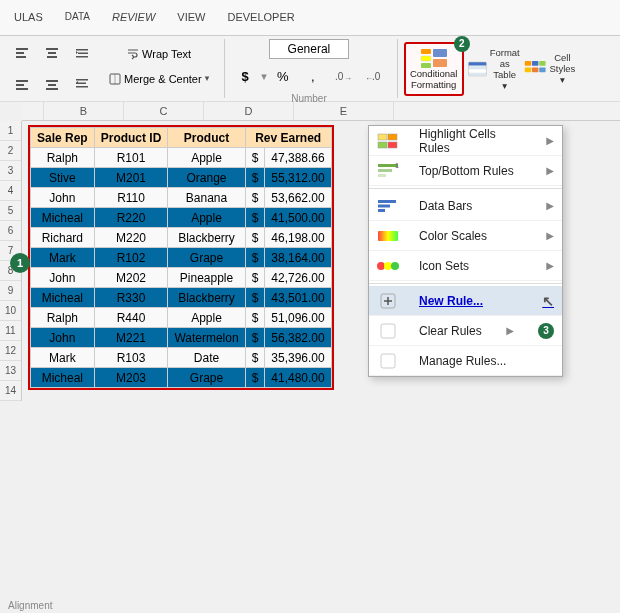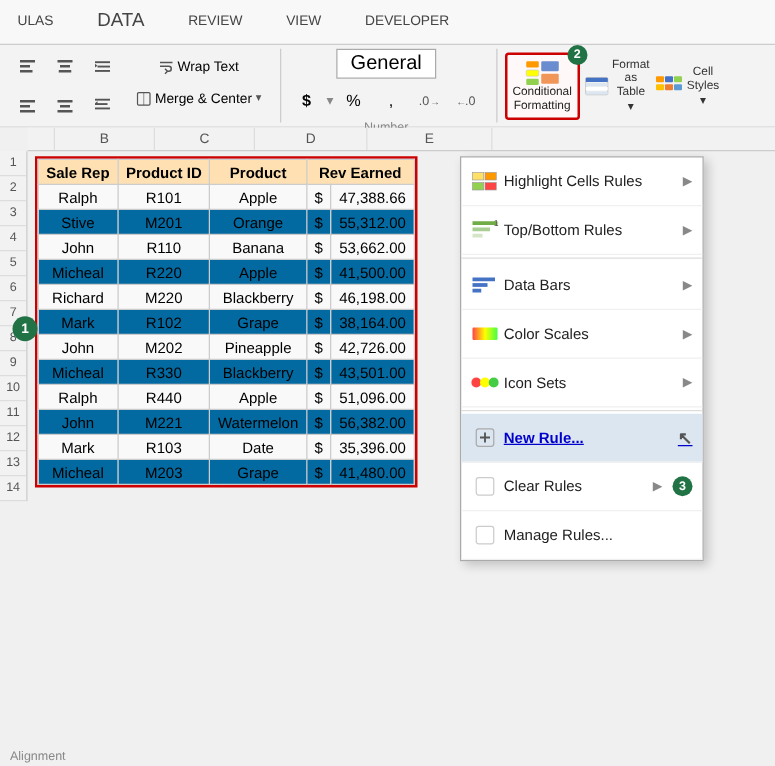"ULAS" .ribbon { gap: 23px -> 10px }
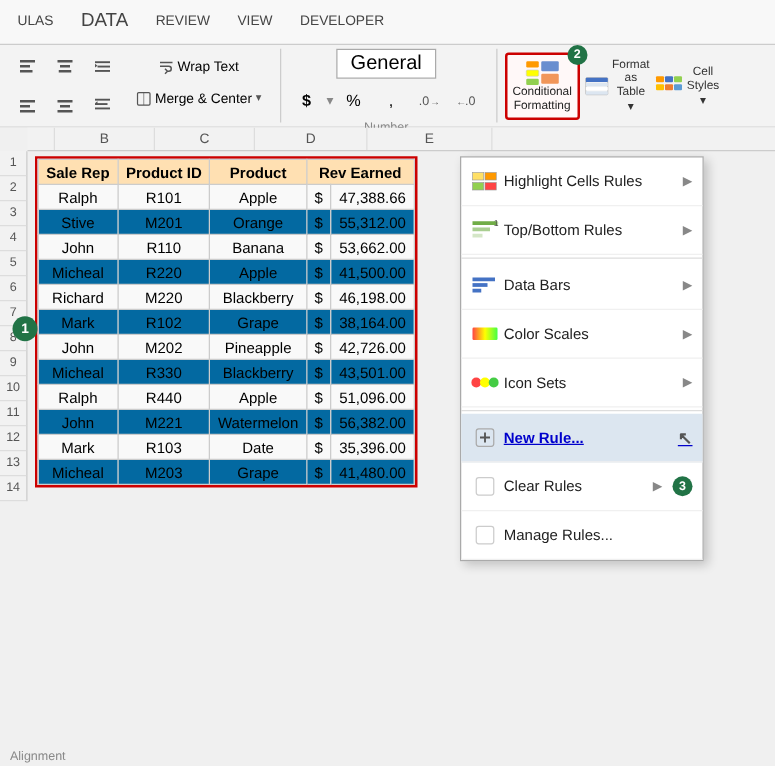"DATA" span { font-size: 15px -> 10px }
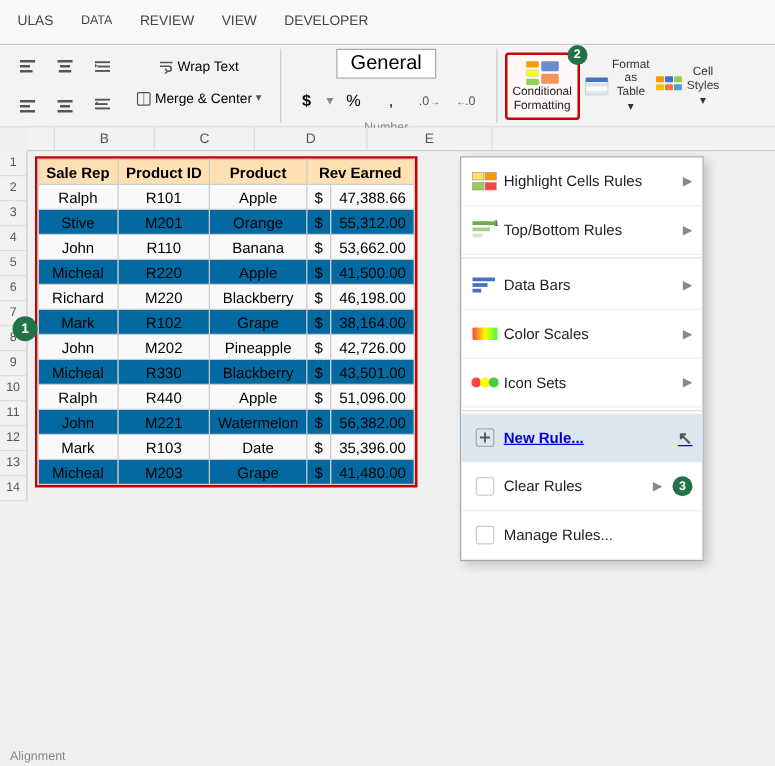"REVIEW" span { font-style: none -> italic }
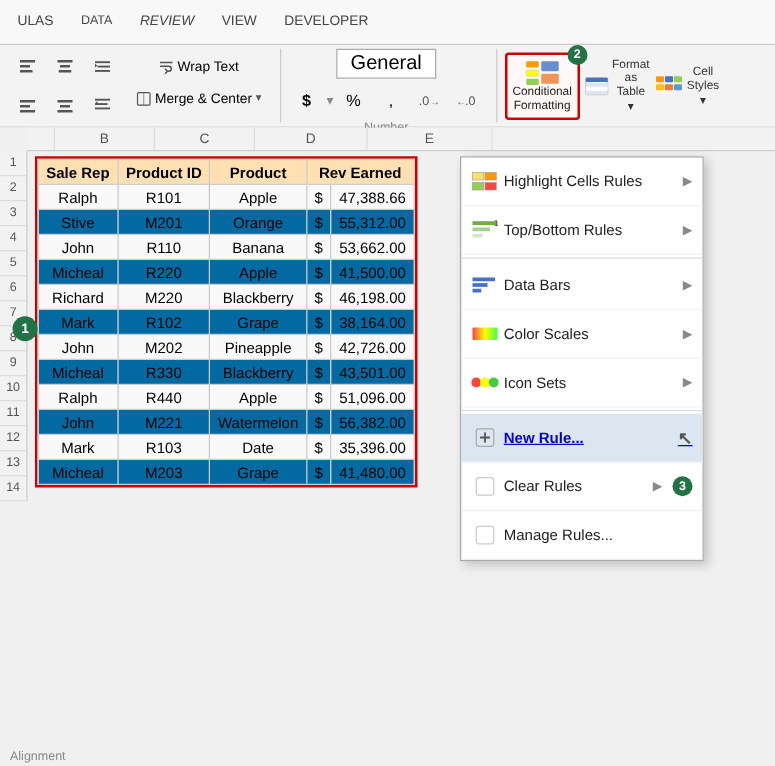"General" .number-box { font-size: 16px -> 12px }
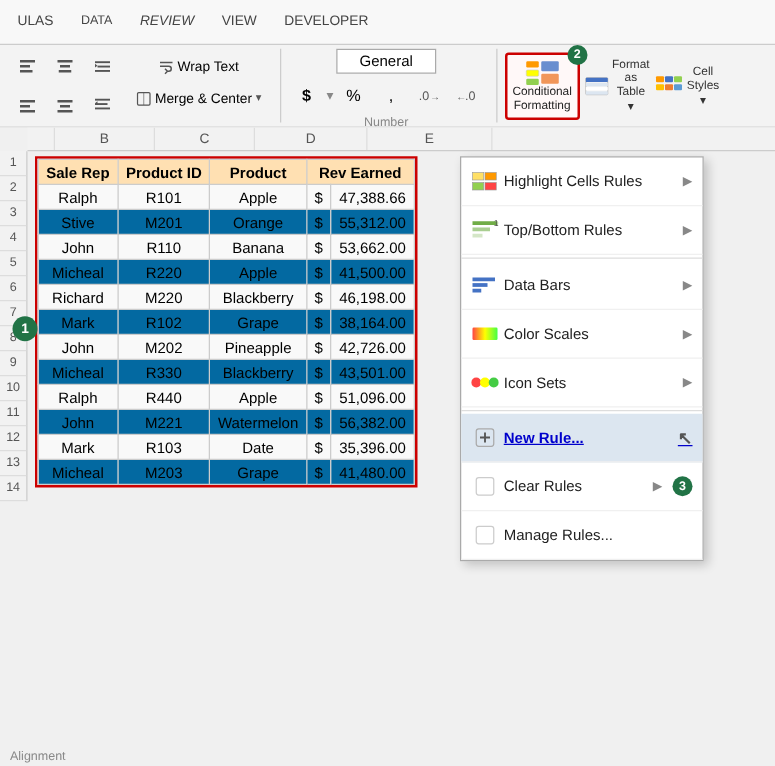"Highlight Cells Rules" .menu-item { gap: 4px -> 20px; padding: 19px 8px -> 5px 8px }
